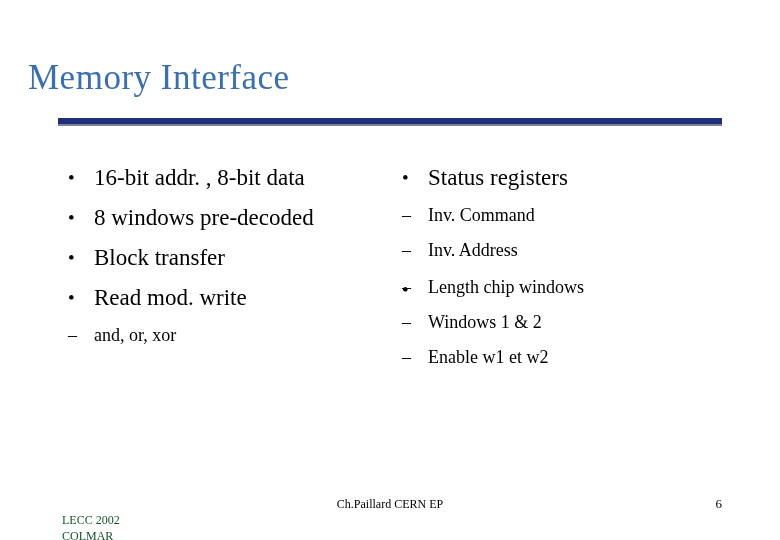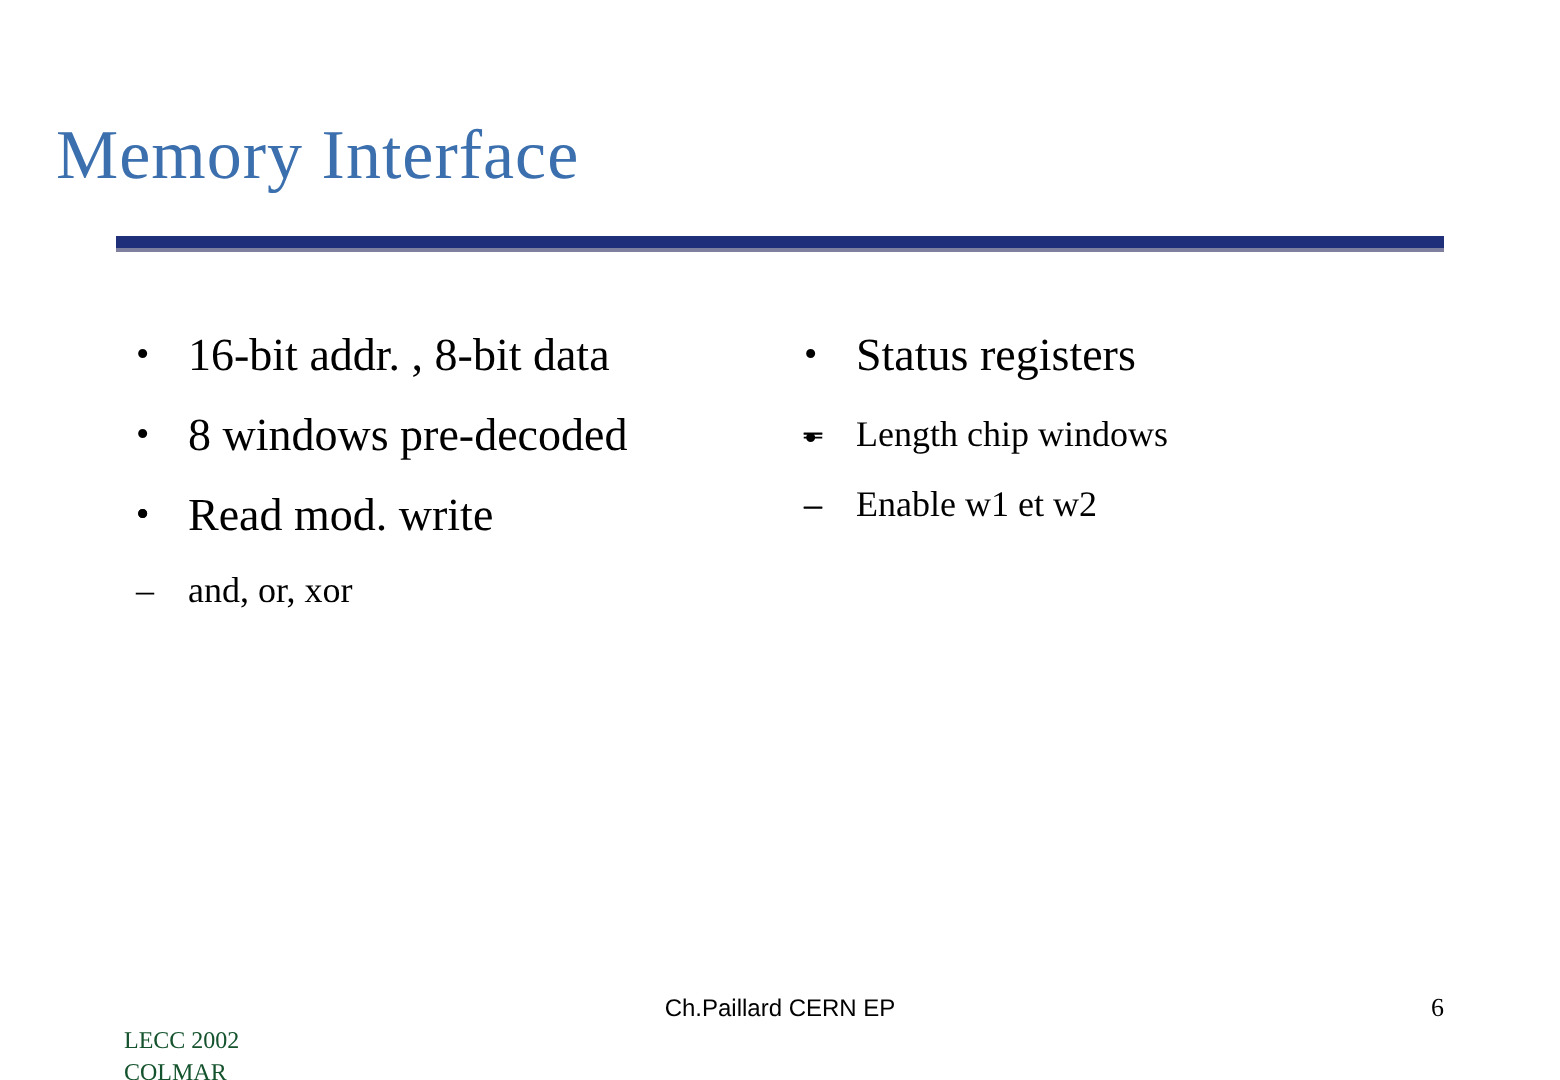"Inv. Command" span { html: none -> <span>Inv. Command</span> }
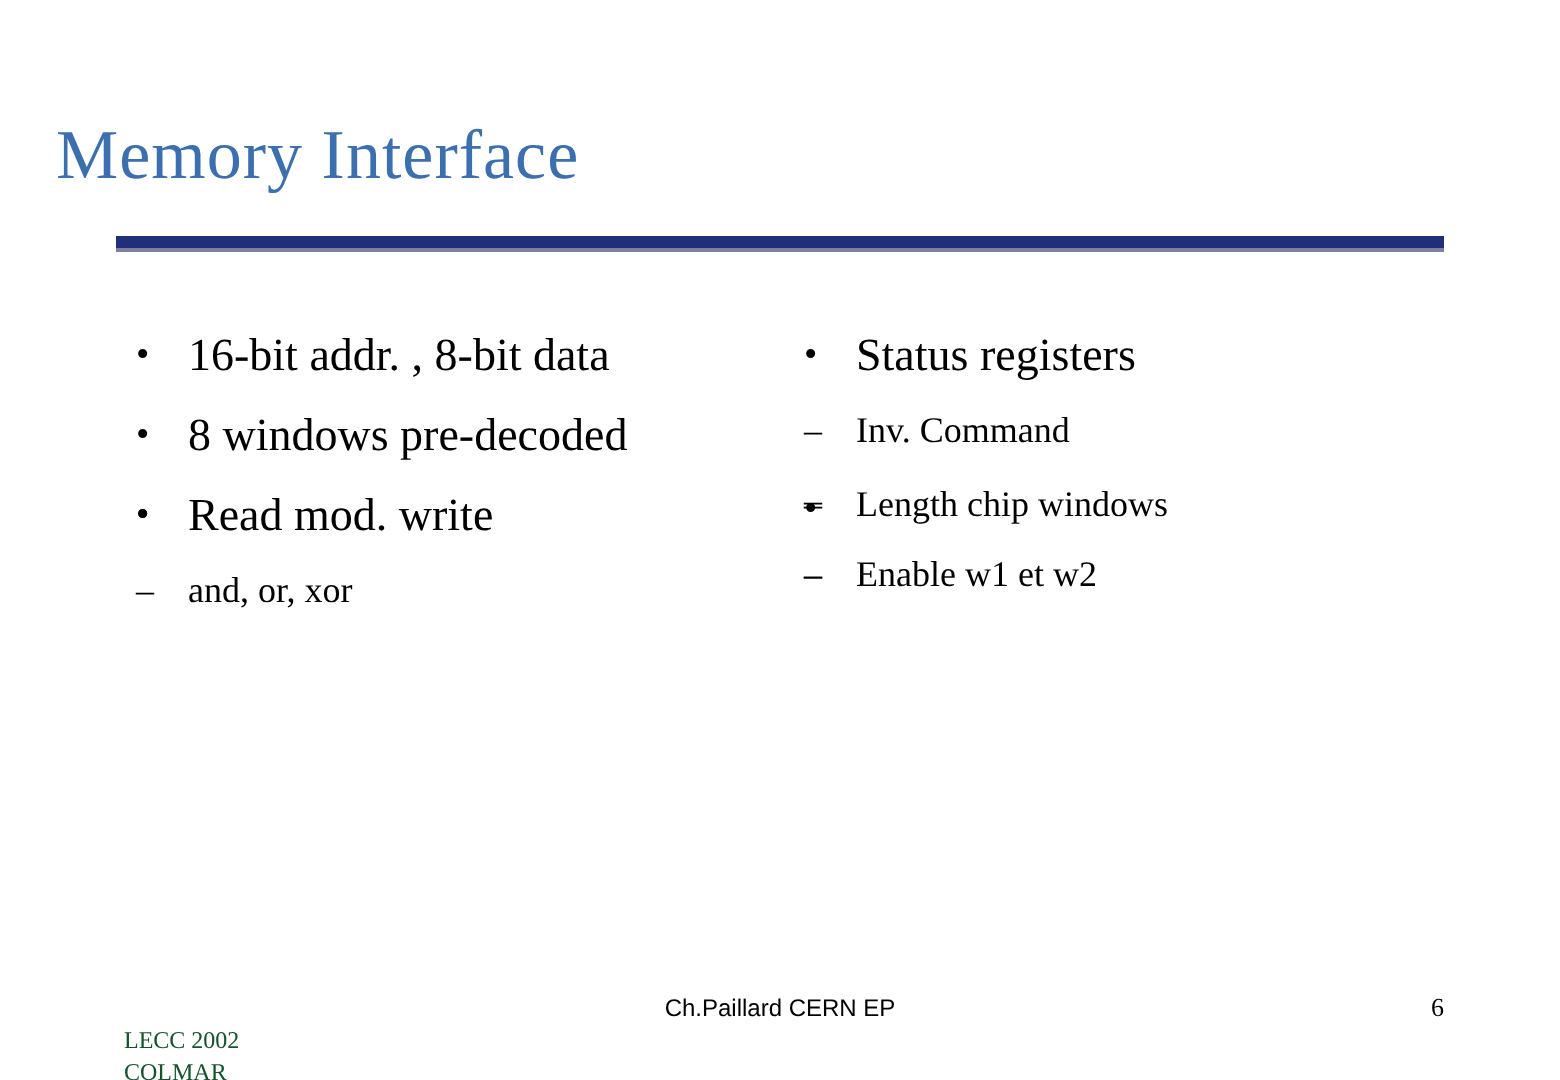"Block transfer" span { html: none -> <span>Block transfer</span> }
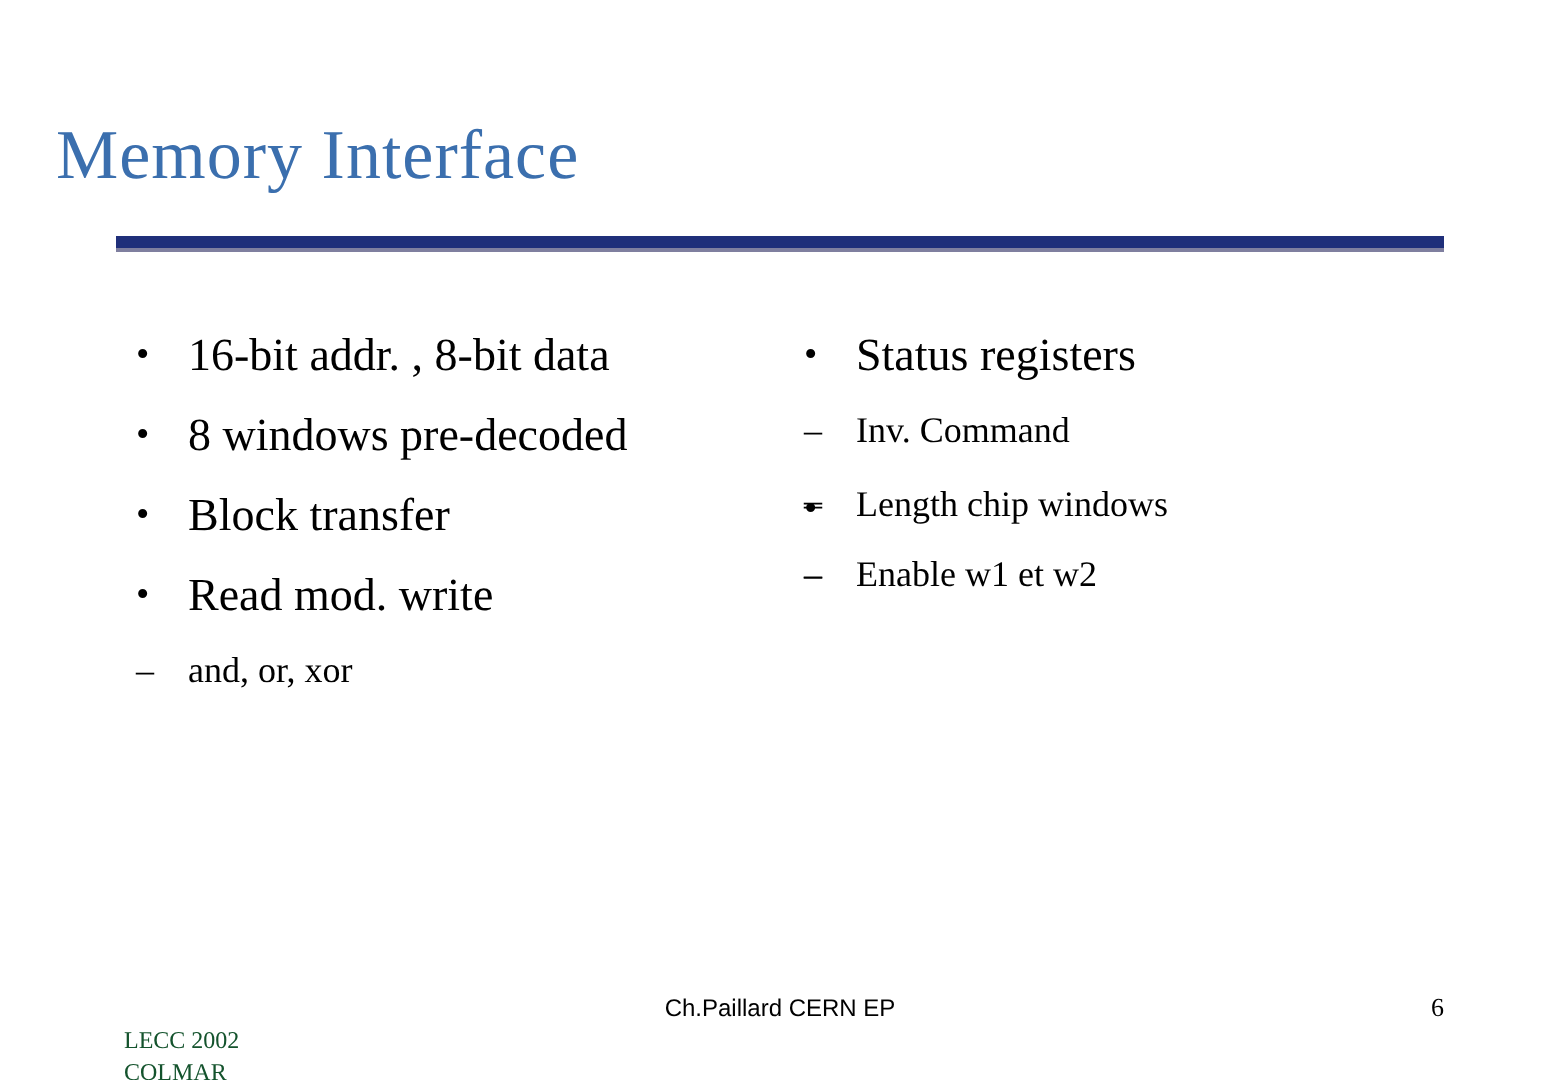"Inv. Address" span { html: none -> <span>Inv. Address</span> }
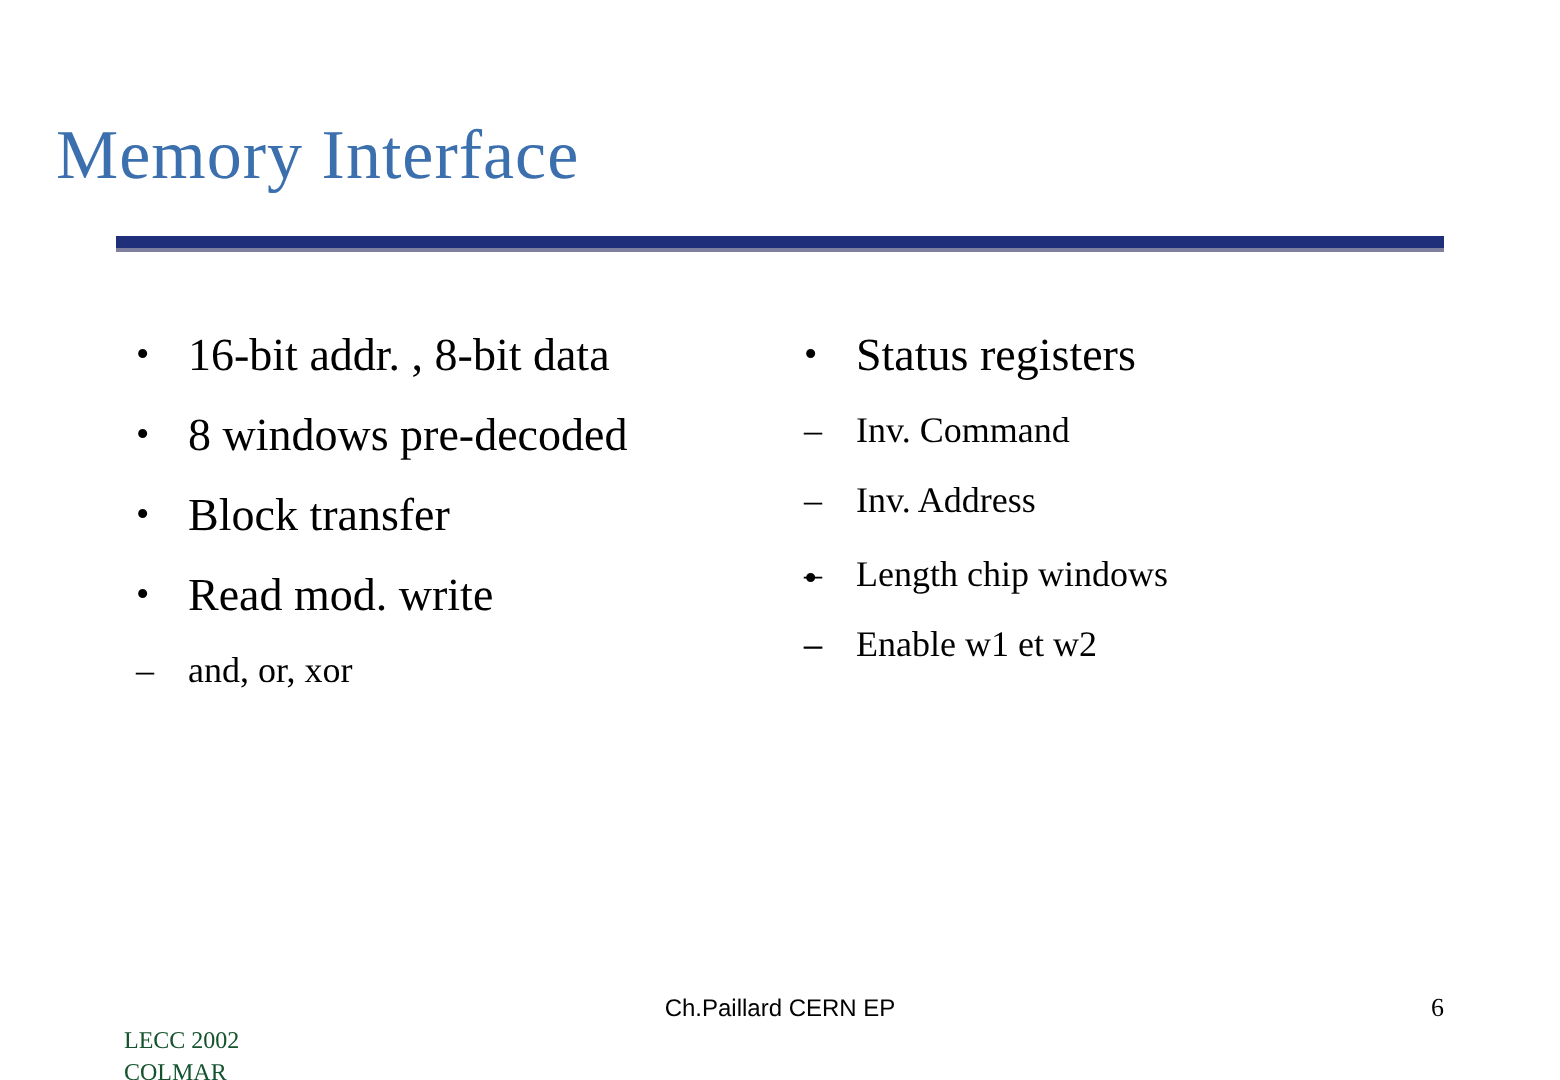"Windows 1 & 2" span { html: none -> <span>Windows 1 &amp; 2</span> }
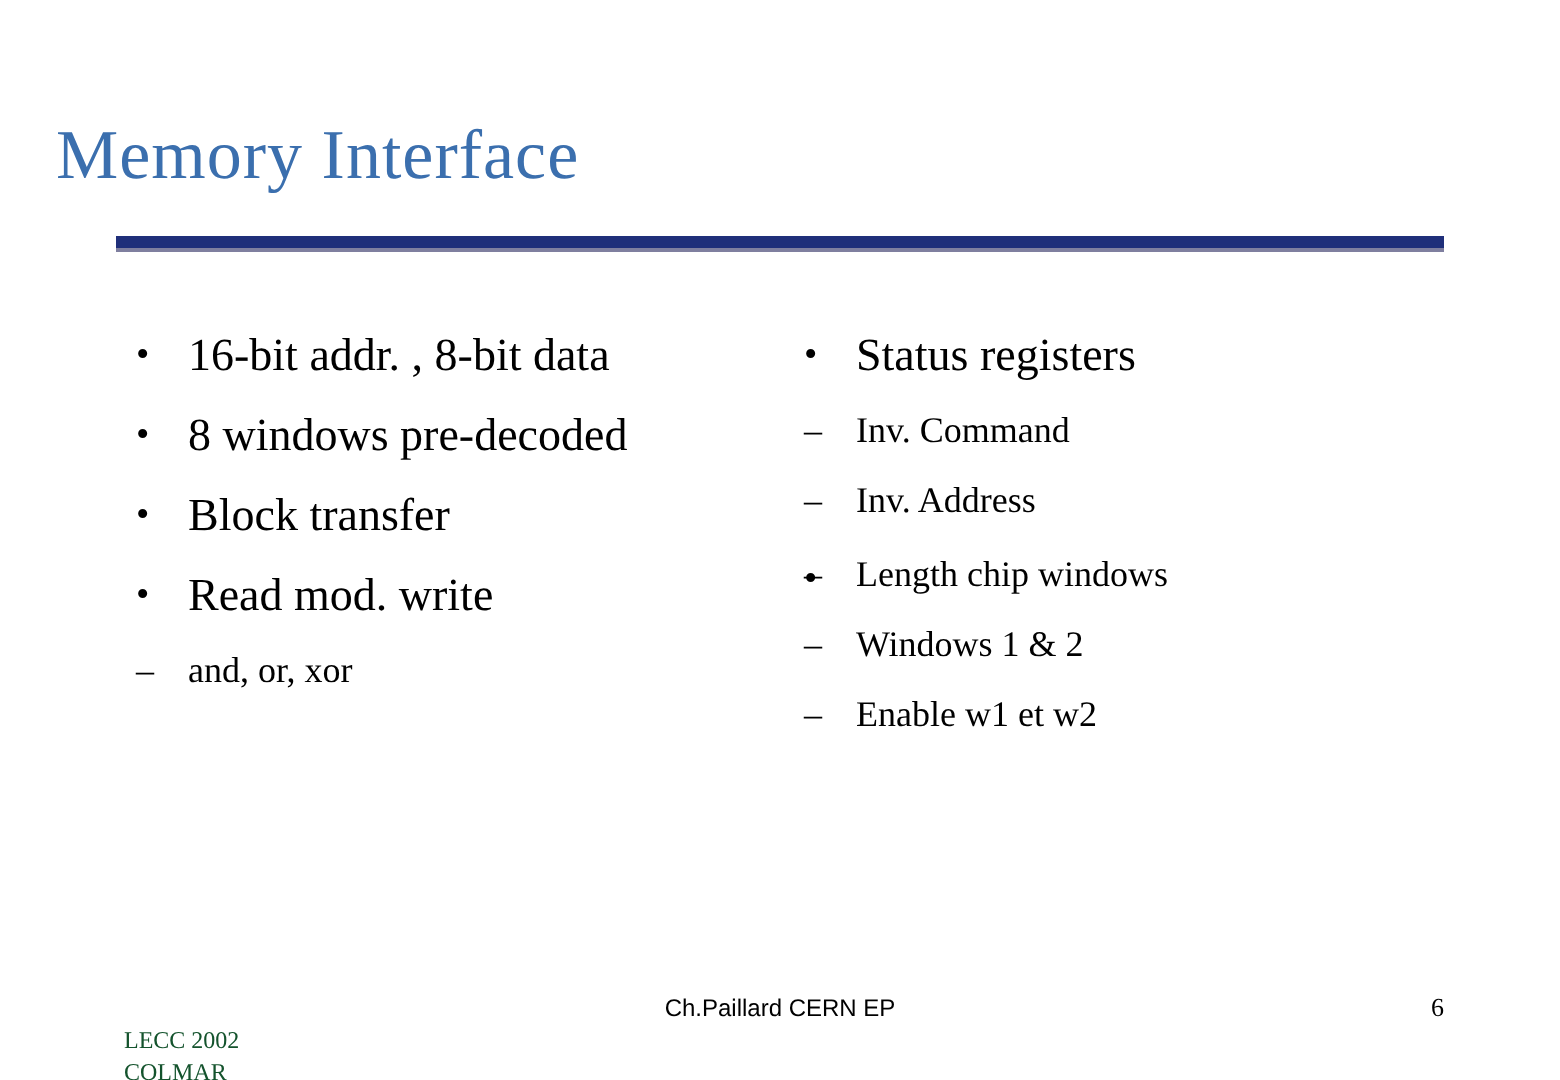"Ch.Paillard CERN EP" .footer-center { font-family: Liberation Sans, sans-serif -> Liberation Serif, serif }
